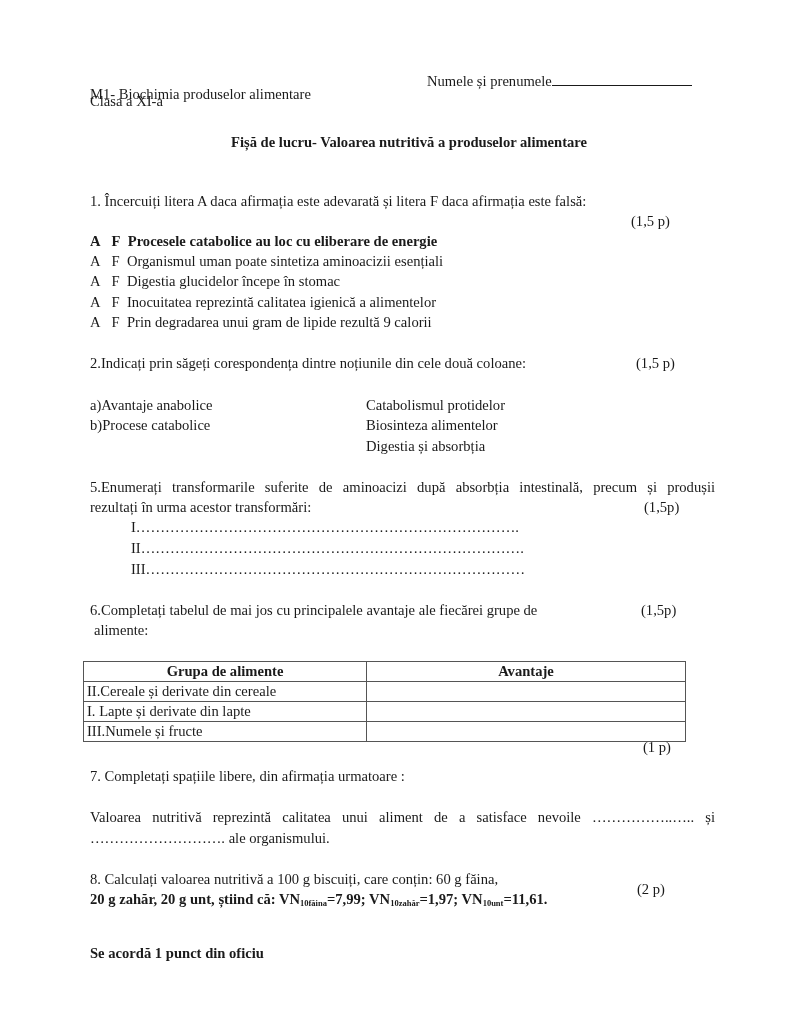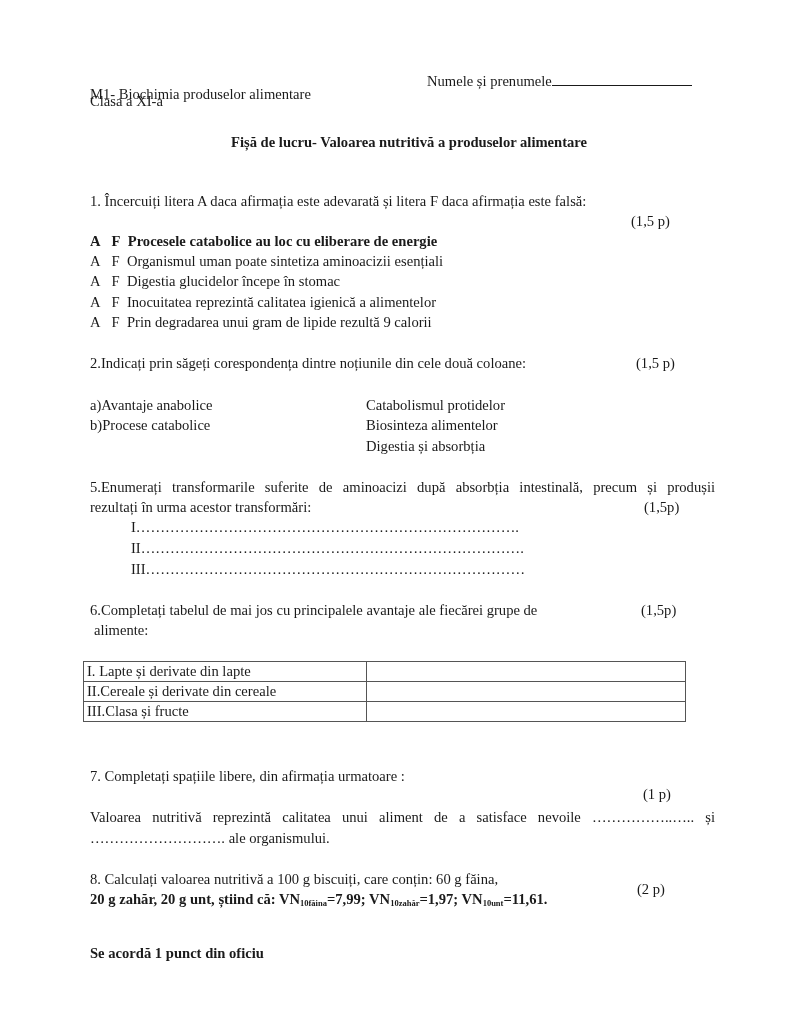"Grupa de alimente" tr { html: none -> <tr> <th>Grupa de alimente</th> <th>Avantaje</th> </tr> }
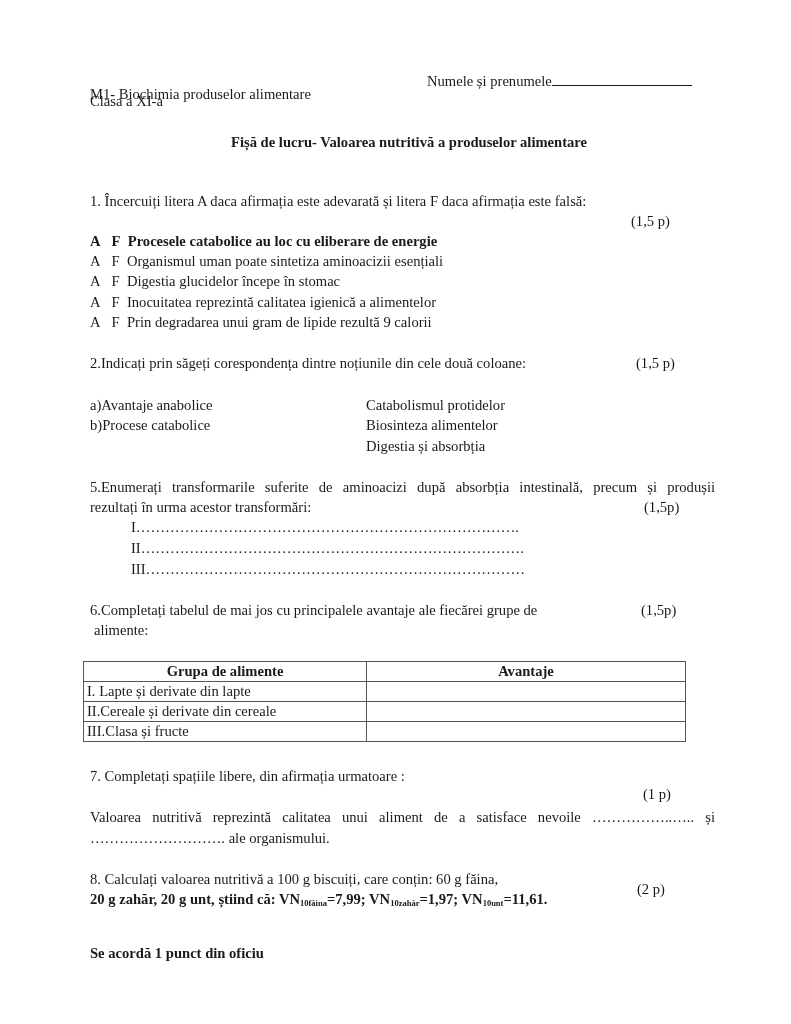"I. Lapte și derivate din" tr { order: before "II.Cereale și derivate din cereale" -> after "II.Cereale și derivate din cereale" }
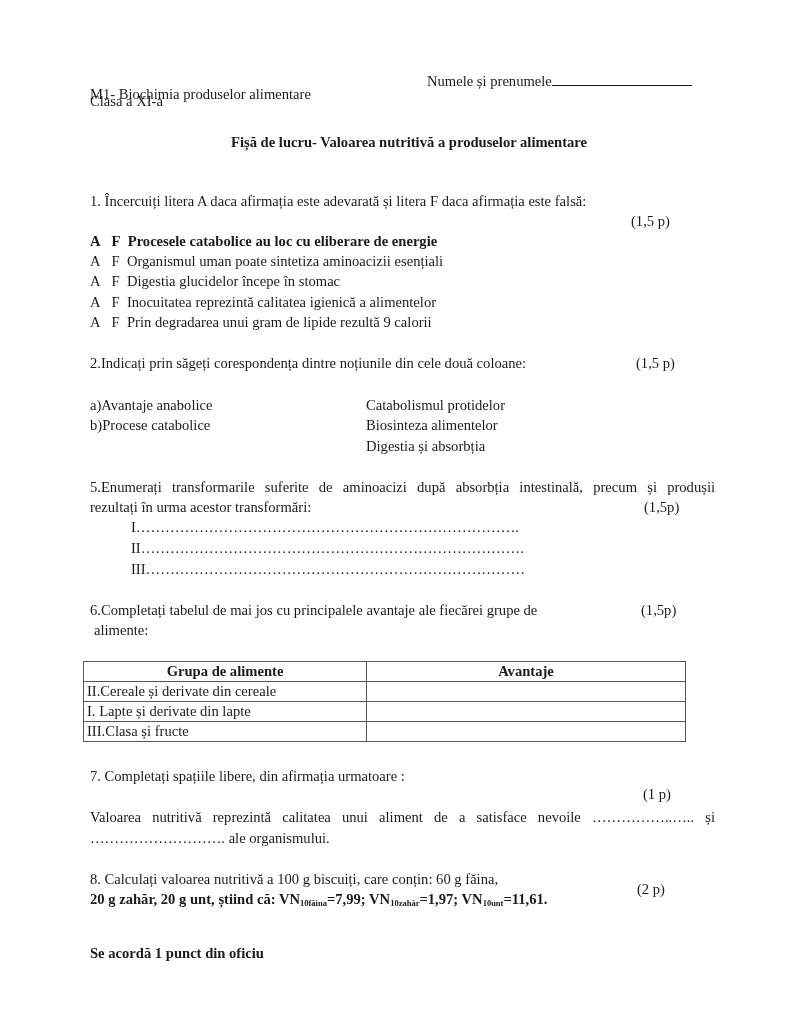"III.Clasa și fructe" td { text: III.Clasa -> III.Numele }
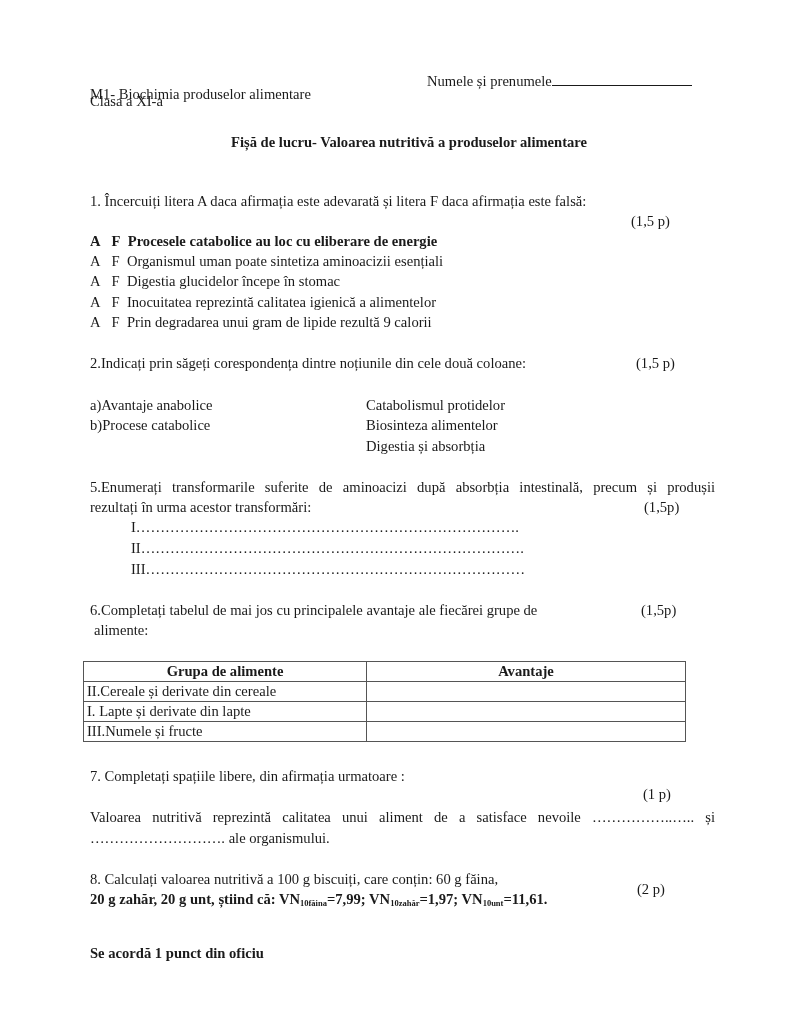"(1 p)" div.abs { top: 785px -> 738px }
